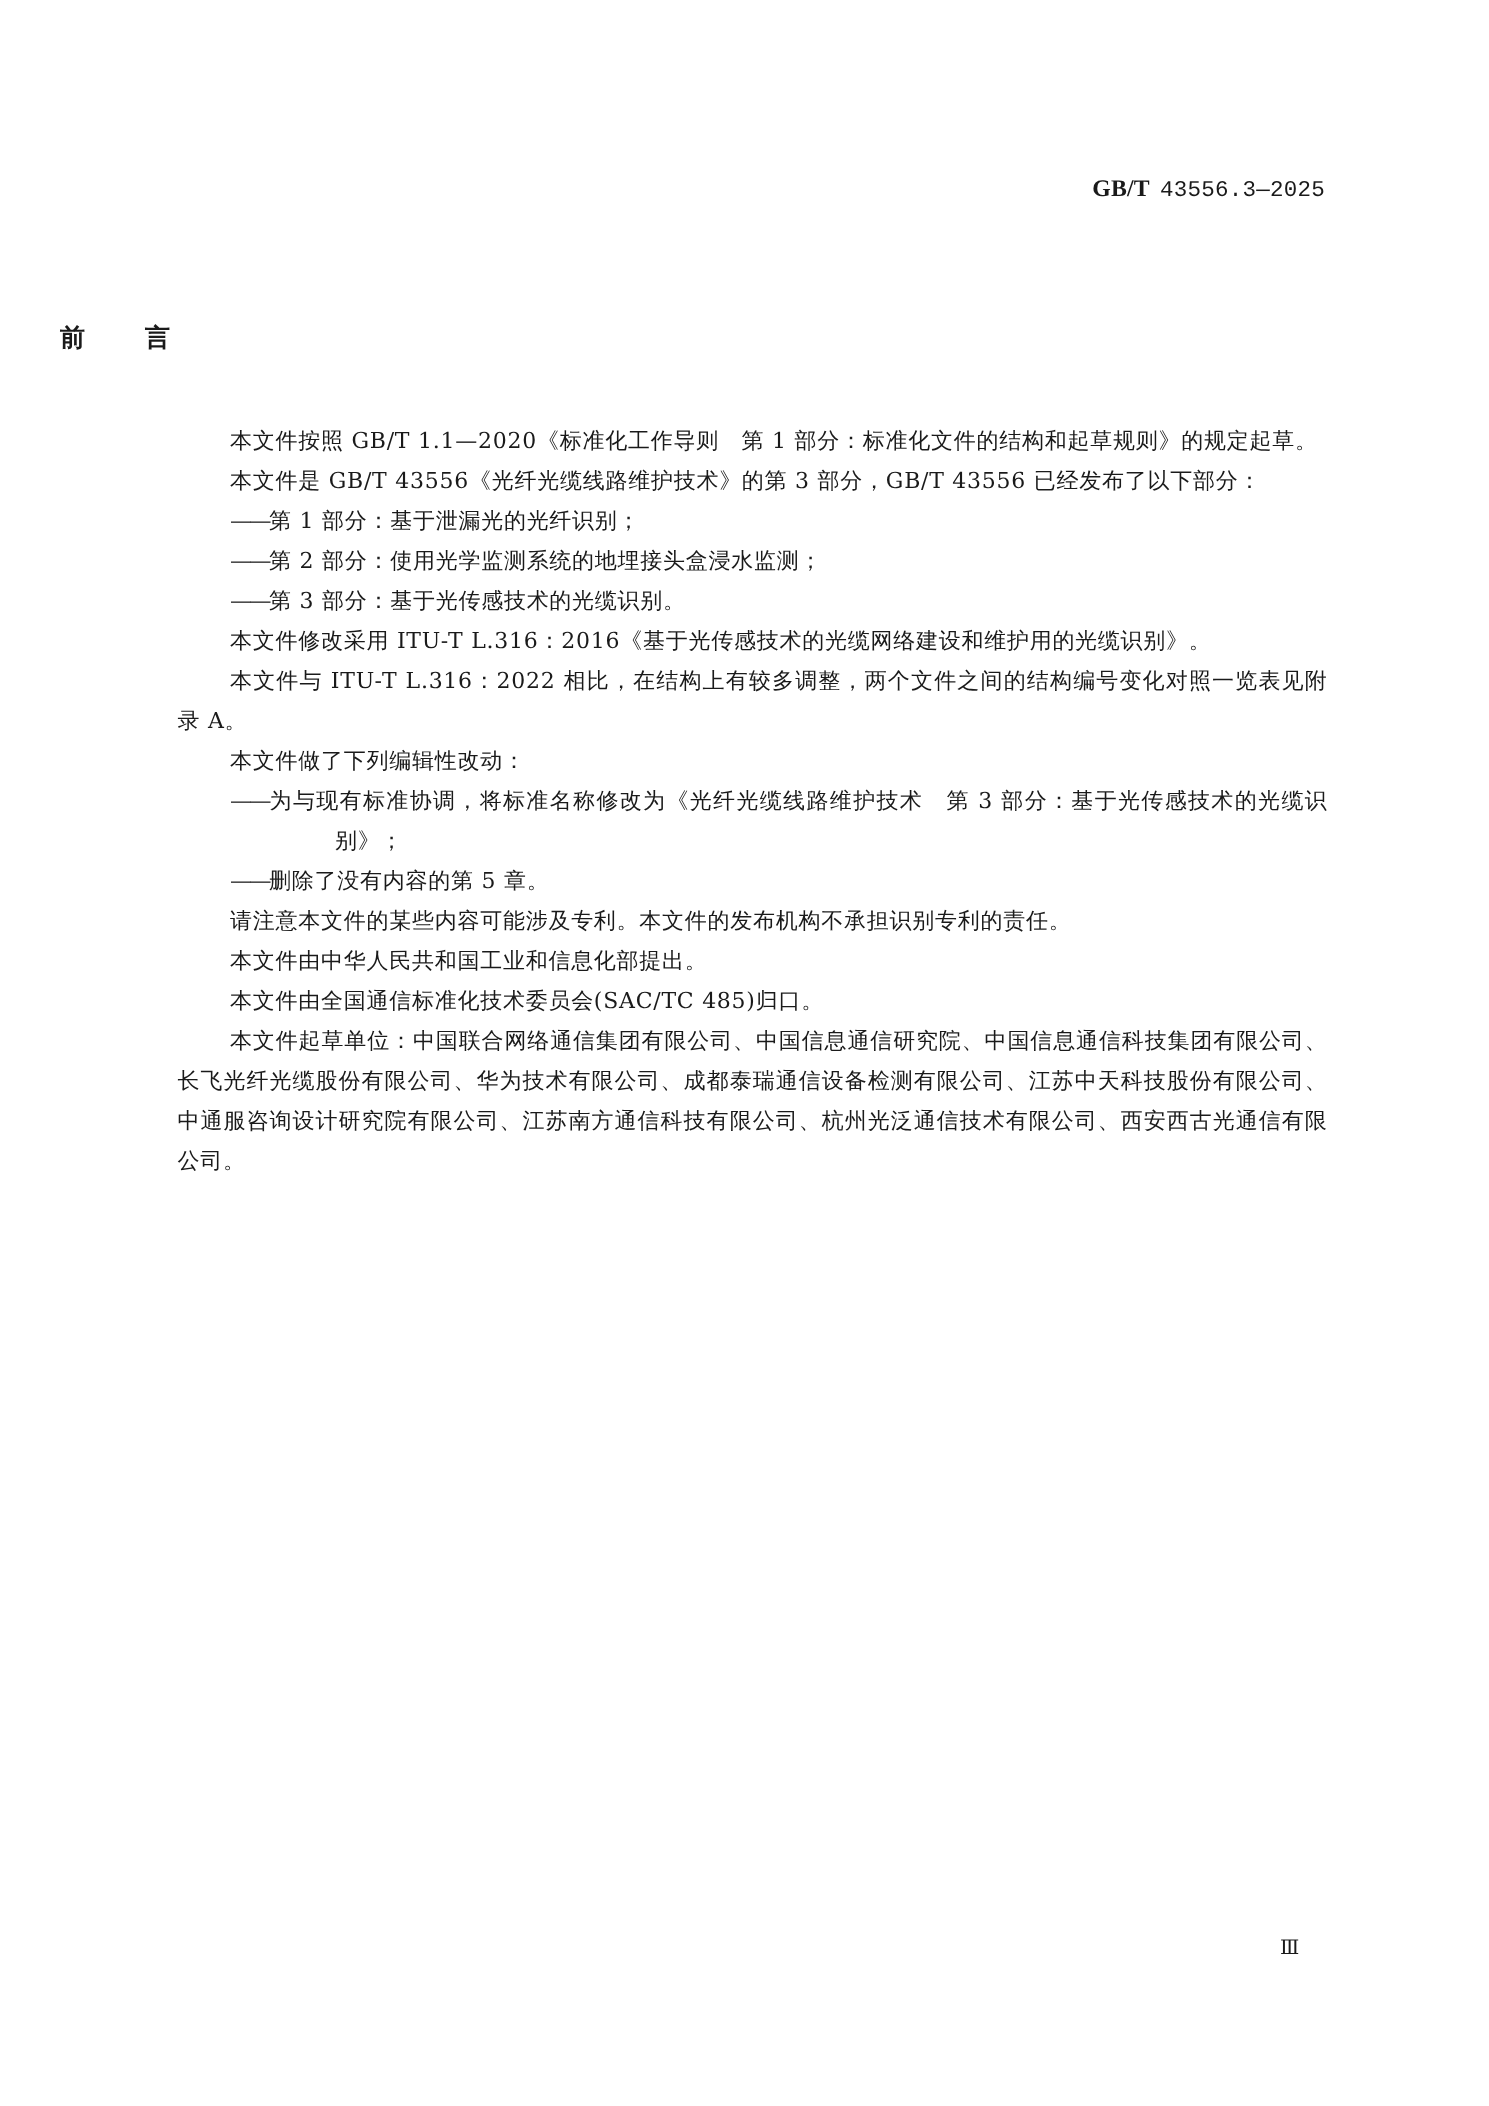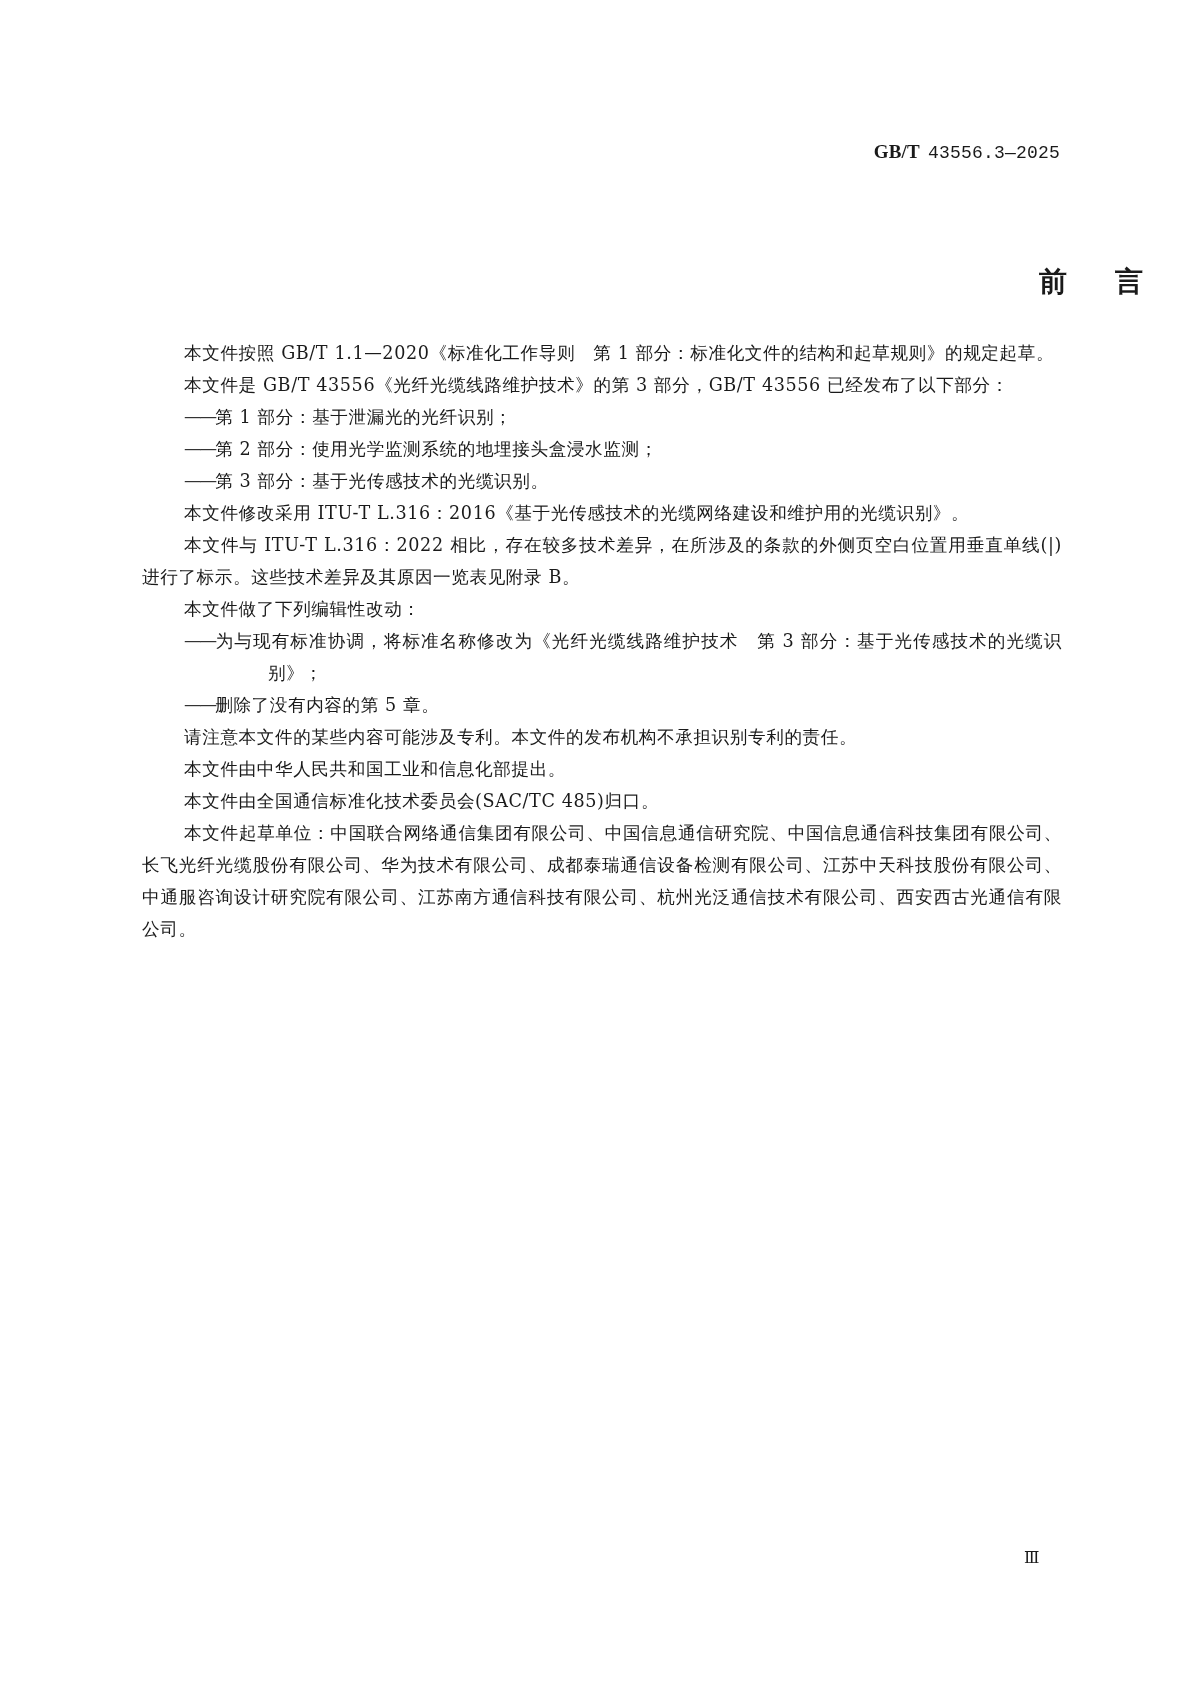"前言" .page-title { font-size: 28px -> 20px; text-align: right -> left }
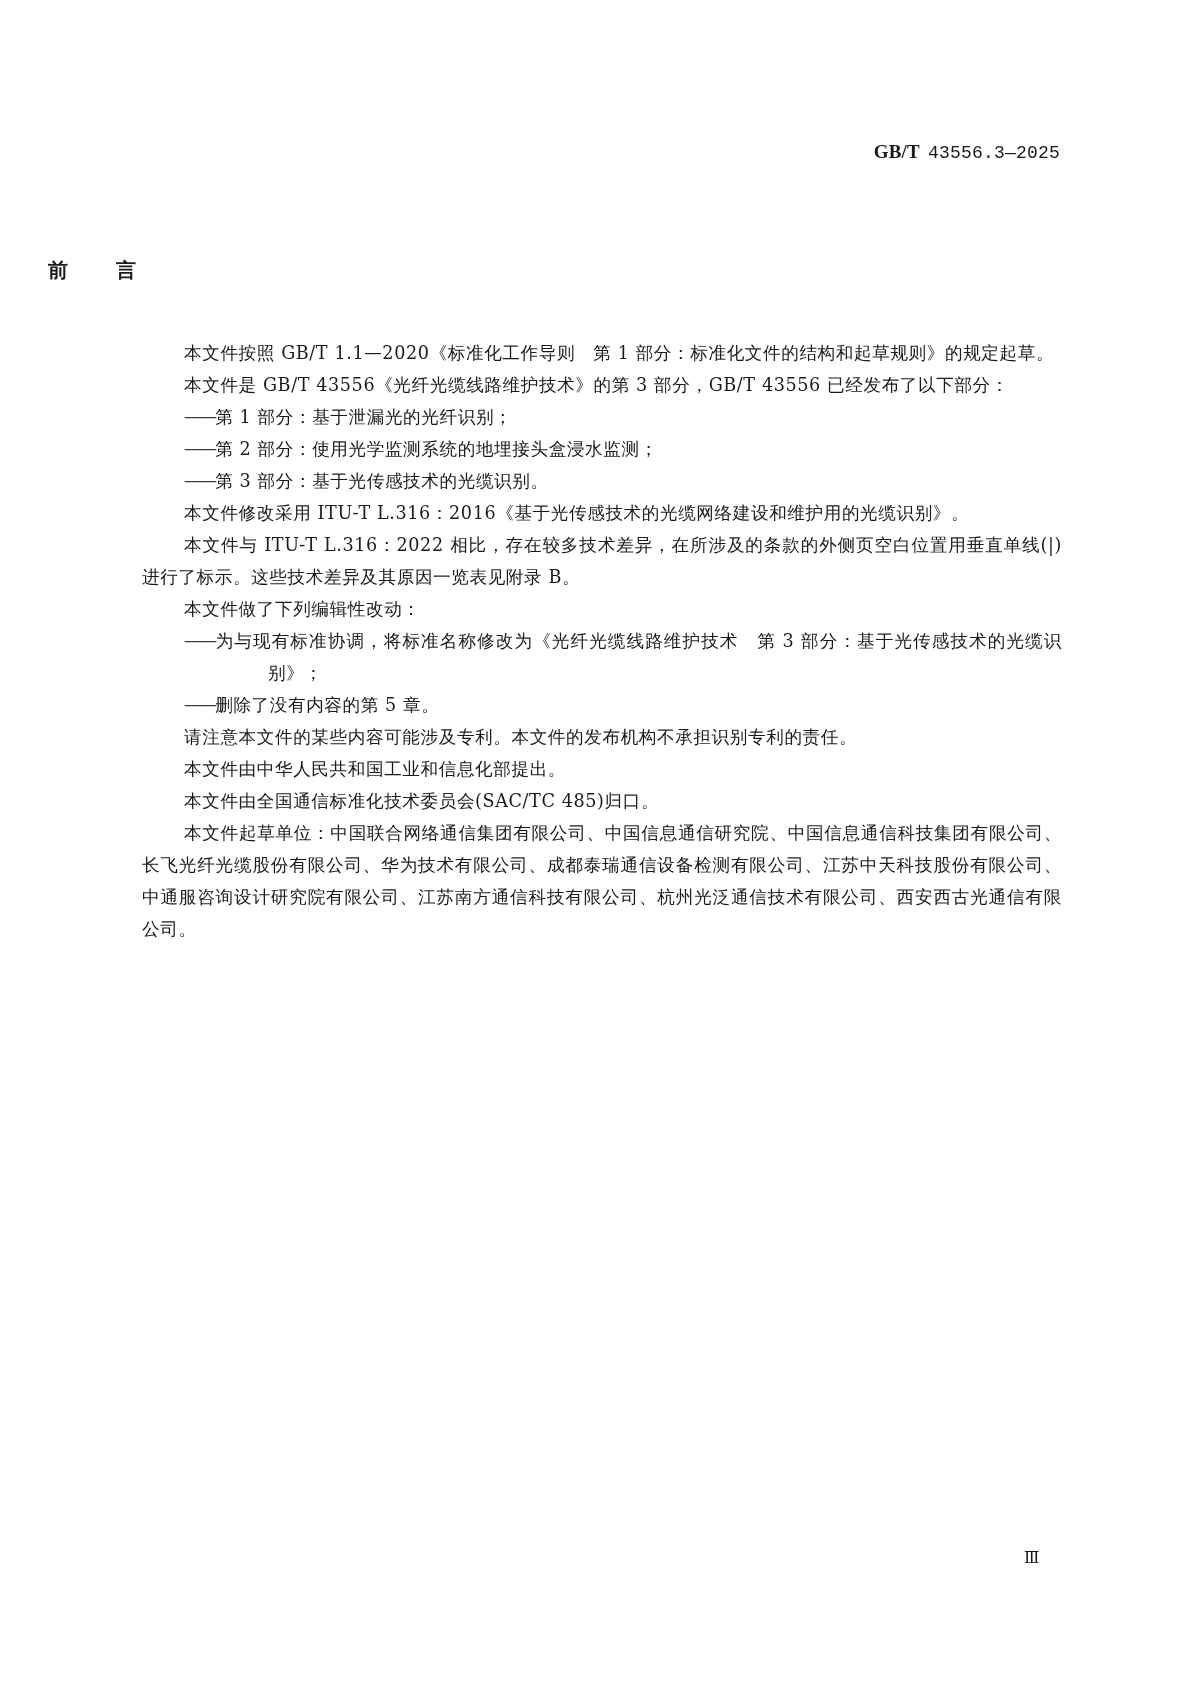"本文件与 ITU-T L.316：2022" p.para { html: none -> <p>本文件与 ITU-T L.316：2022 相比，在结构上有较多调整，两个文件之间的结构编号变化对照一览表见附录 A。</p> }
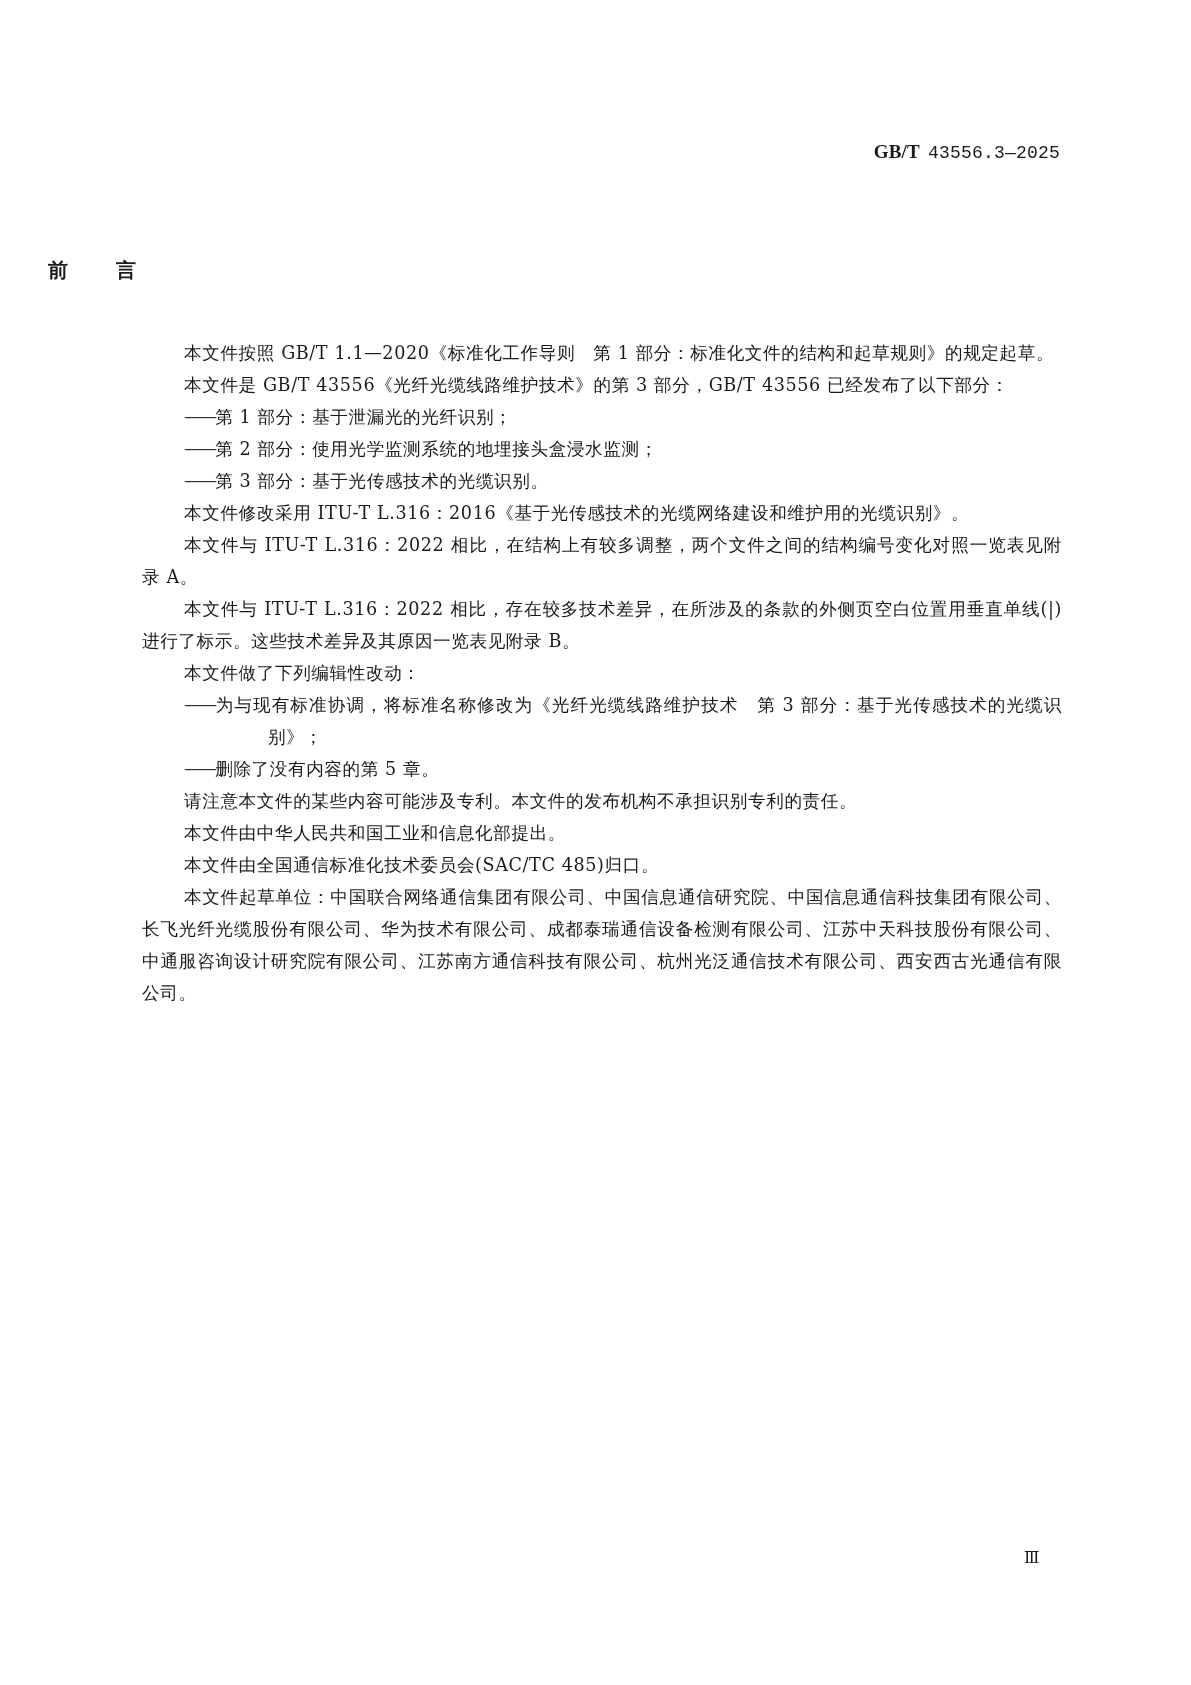"本文件与 ITU-T L.316：2022" p.para { html: <p>本文件与 ITU-T L.316：2022 相比，存在较多技术差异，在所涉及的条款的外侧页空白位置用垂直单线(|)进行了标示。这些技术差异及其原因一览表见附录 B。</p> -> none }
